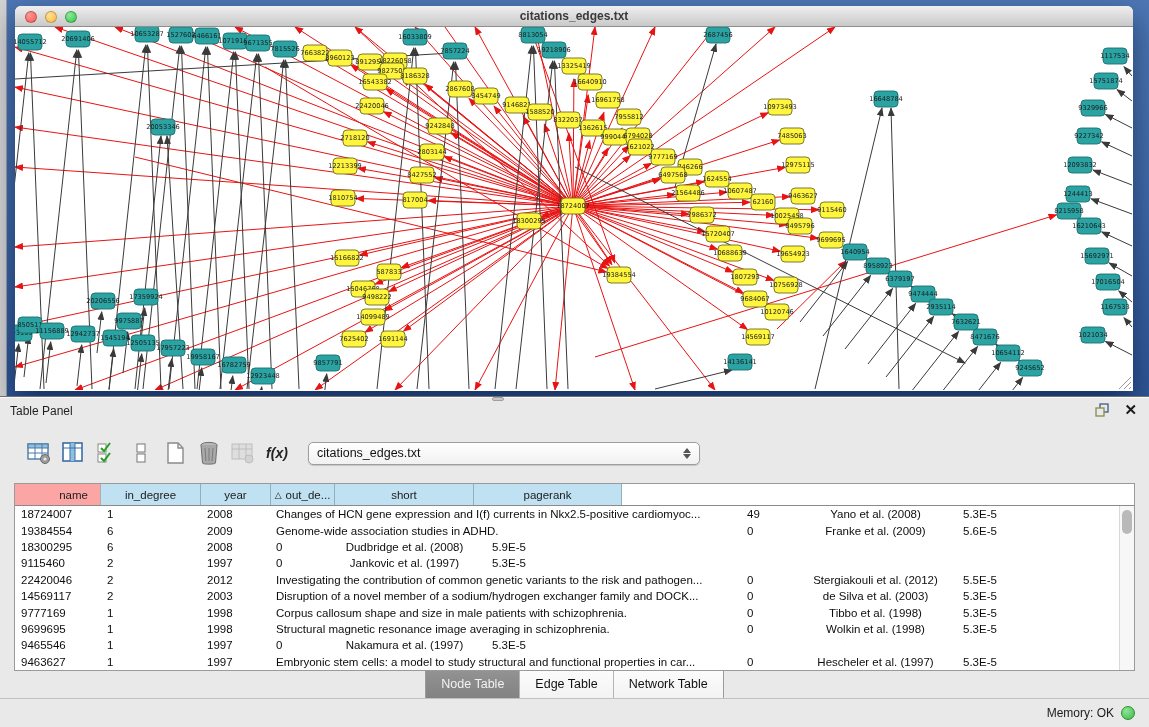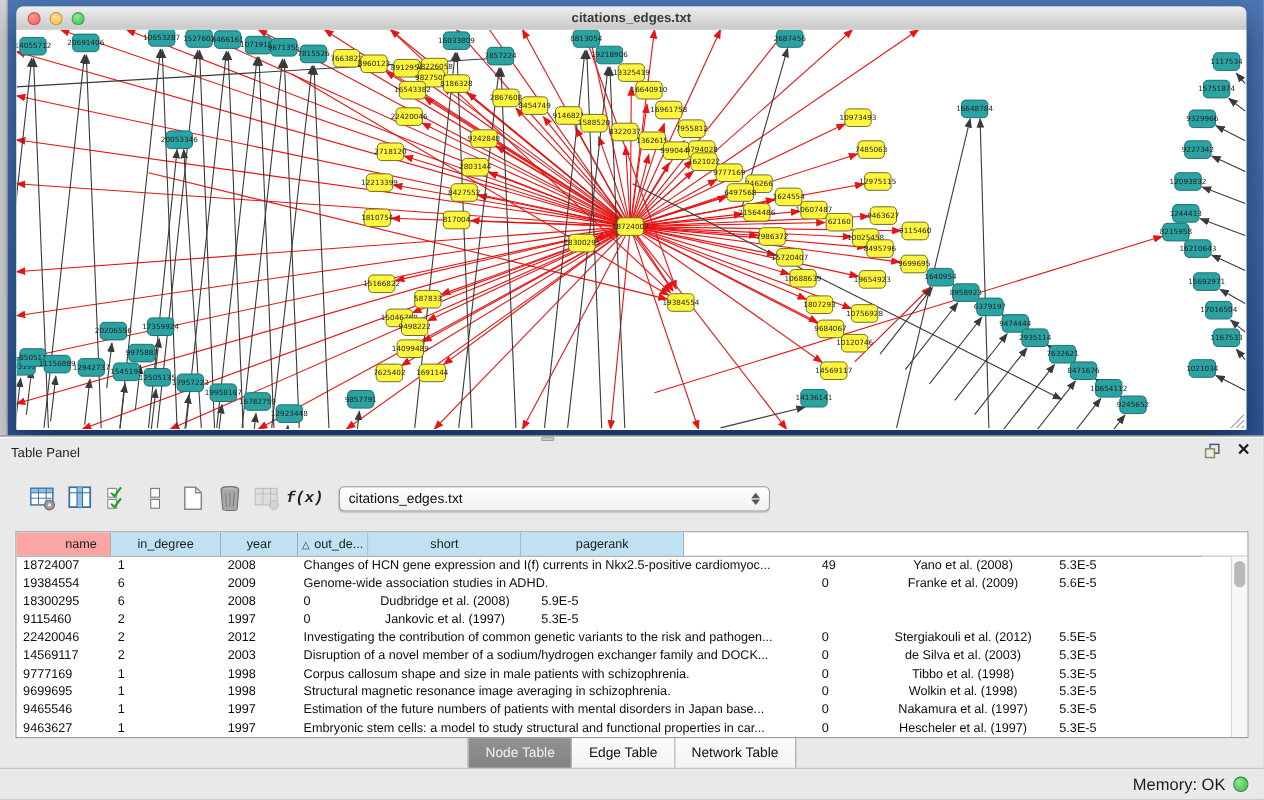"f(x)" .fx { font-family: Liberation Mono, monospace -> Liberation Sans, sans-serif }
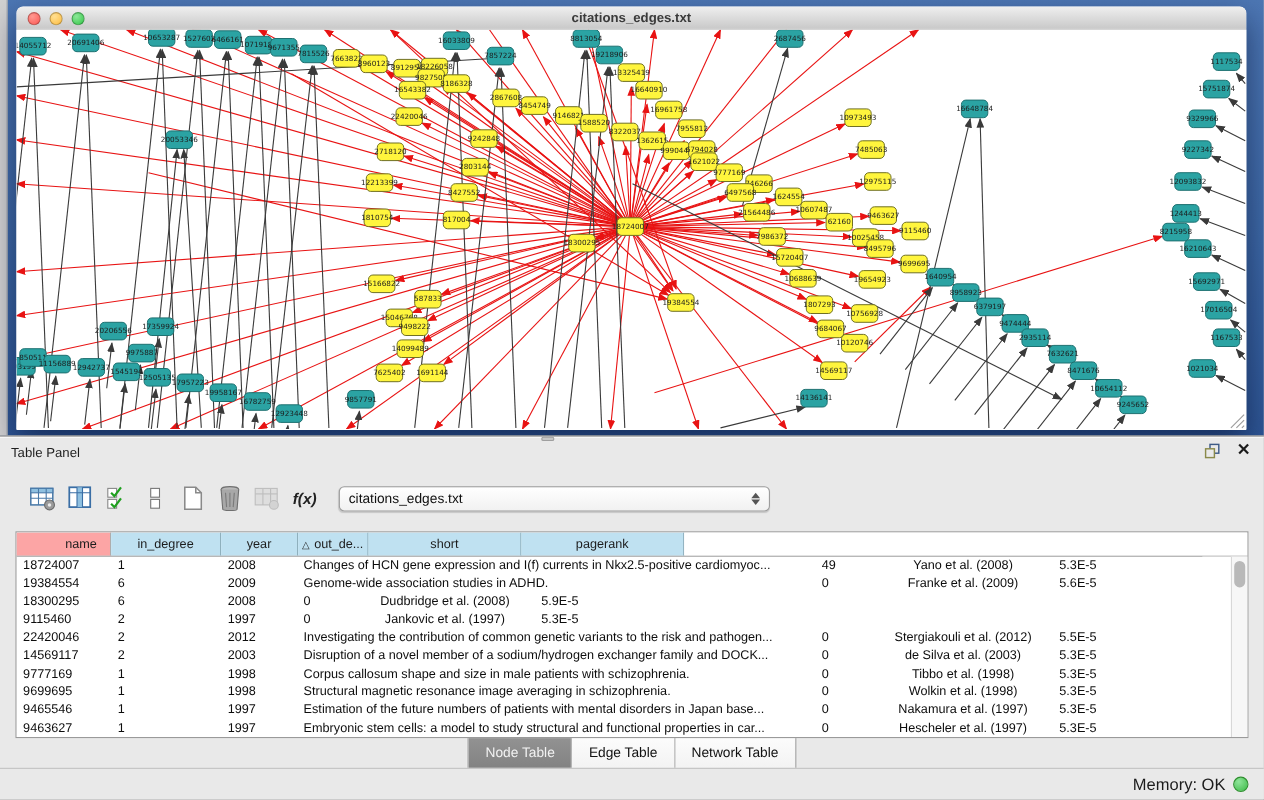"Estimation of the future numbers" div.td { html: <div>Estimation of the future numbers of patients with mental disorders in Japan base...</div> -> none }
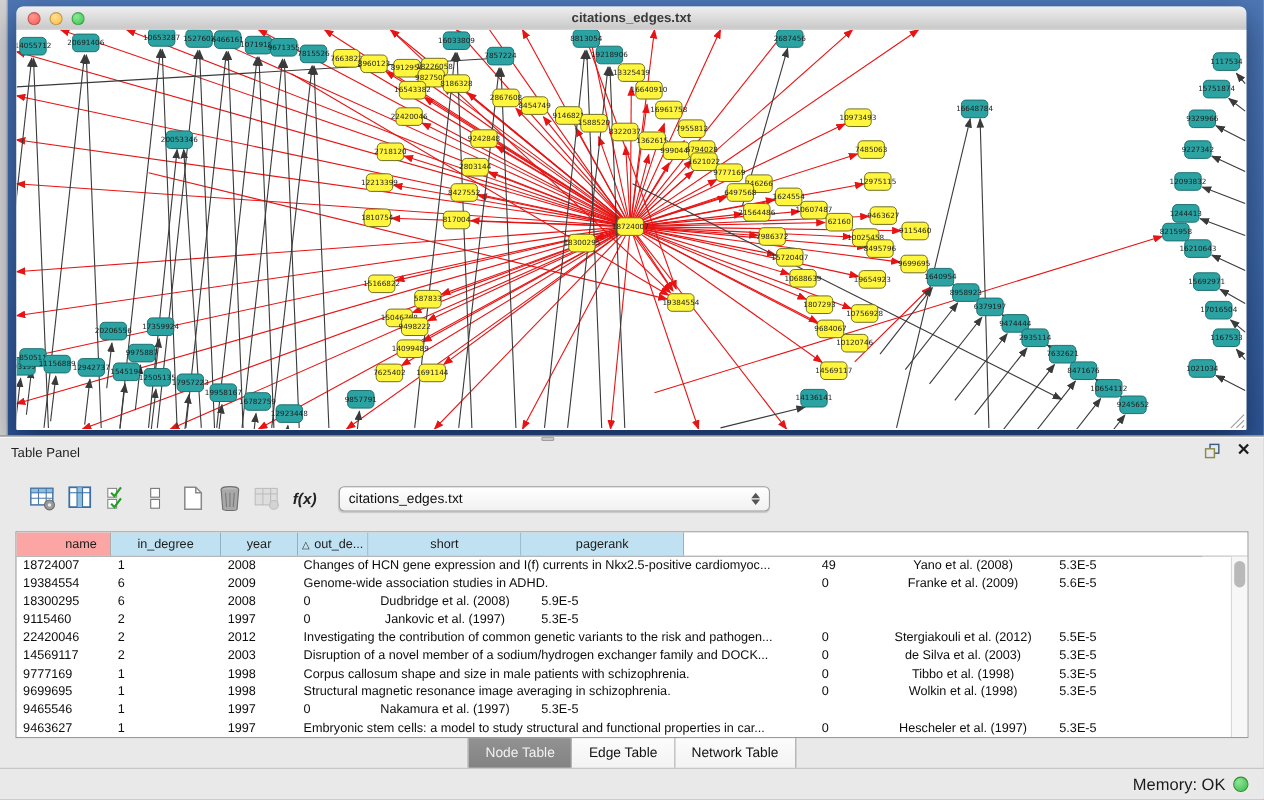"Memory: OK" .mem-label { font-size: 15px -> 12px }
